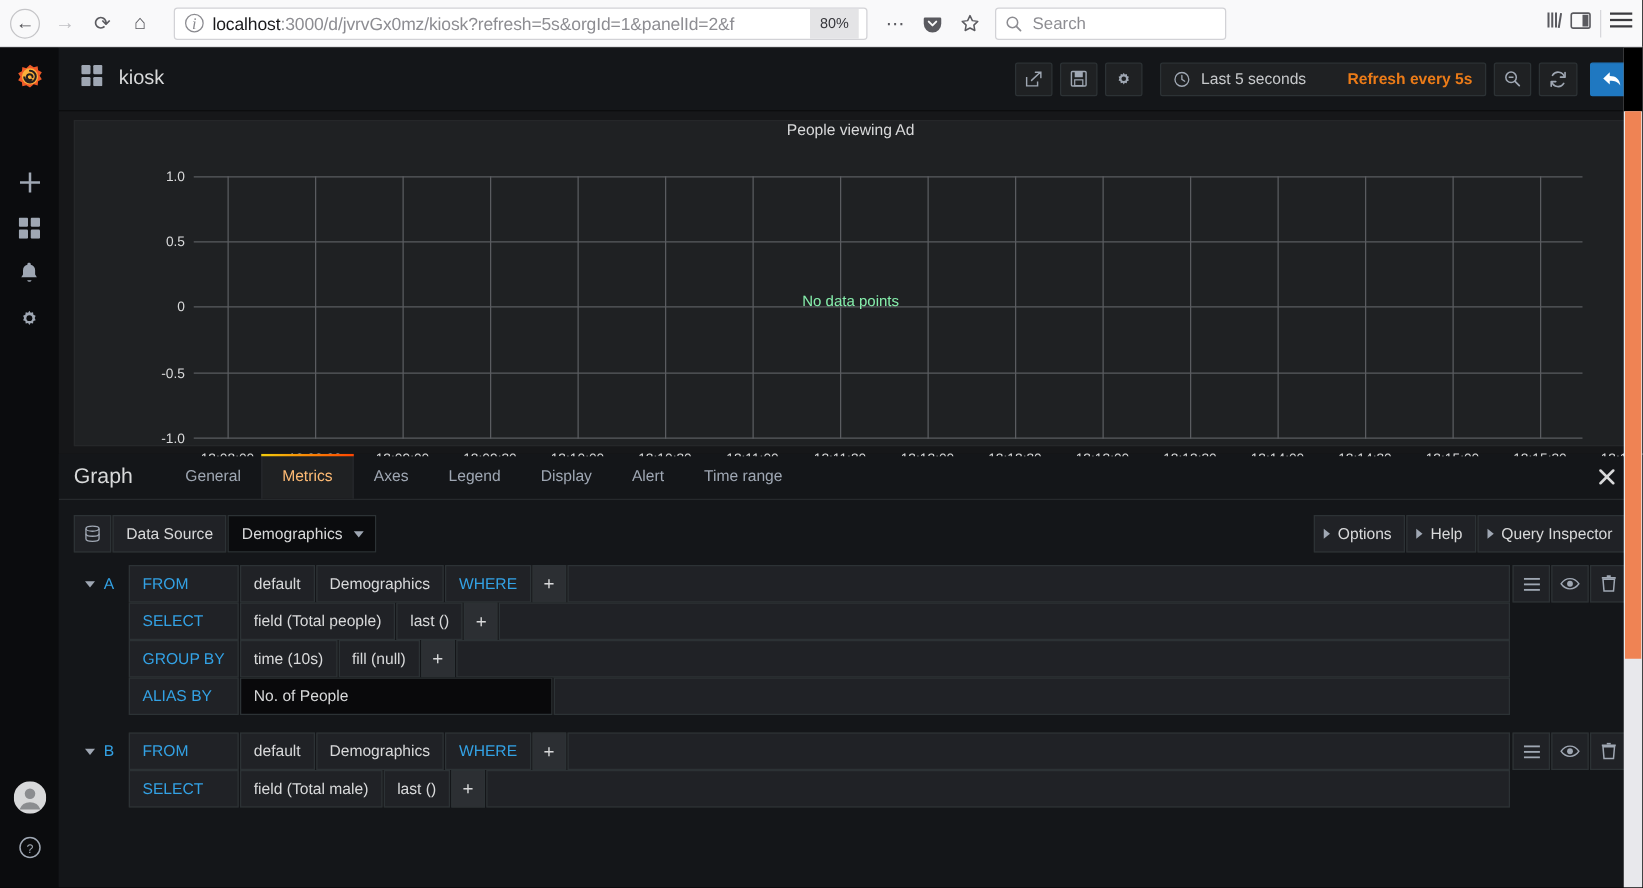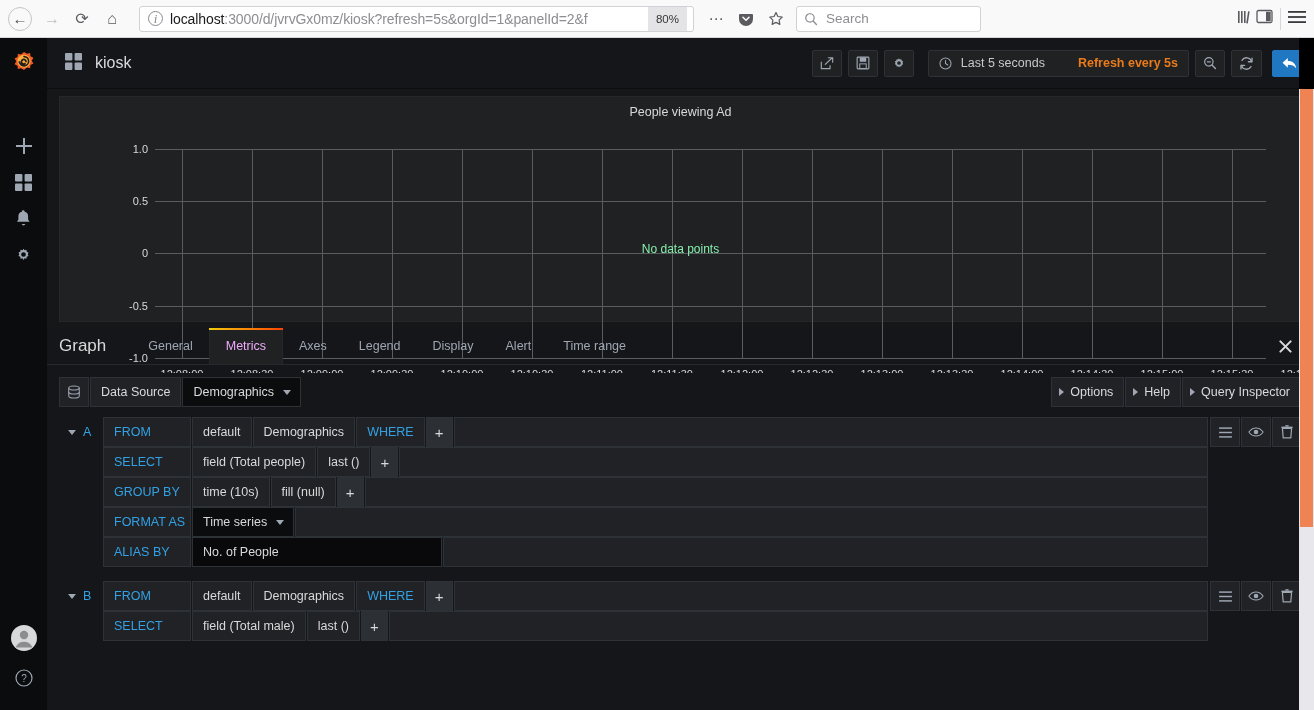"People viewing Ad" .panel { height: 226px -> 261px; justify-content: none -> center }
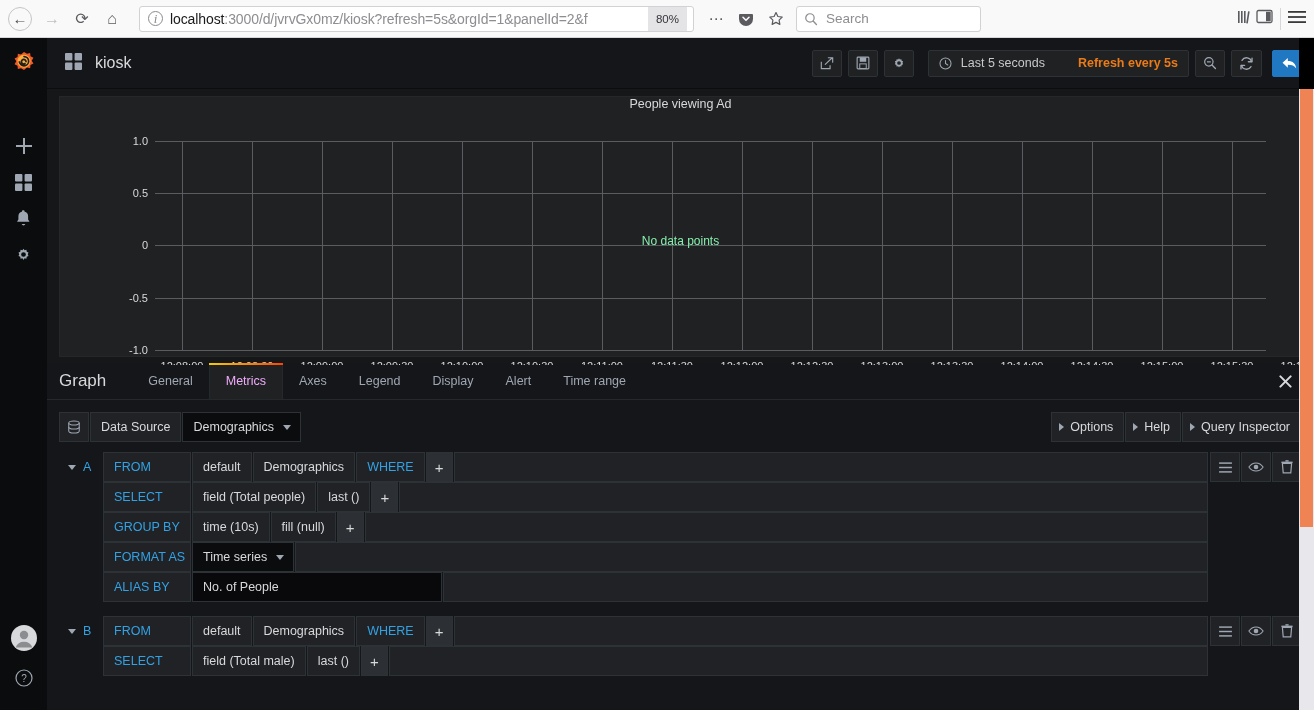"Metrics" .etab.active { color: #f0abfc -> #fdba74 }
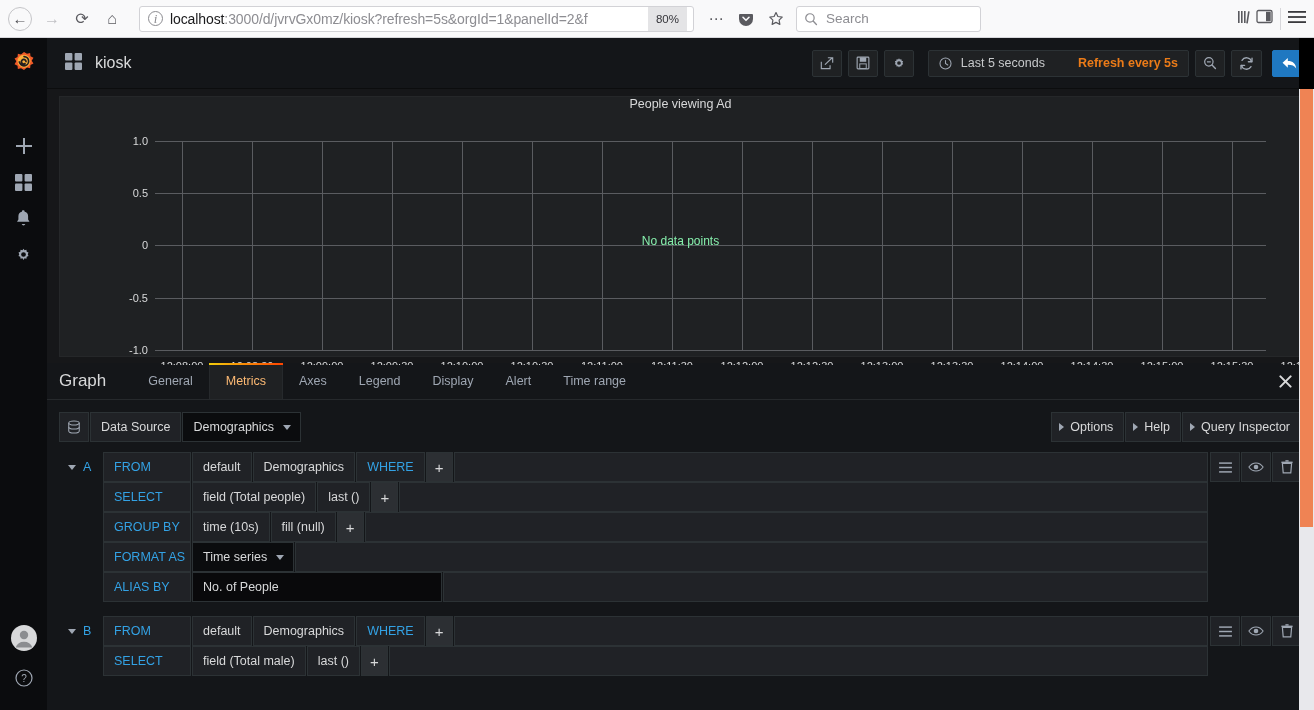"FORMAT AS" div.rowline { html: <div> <div>FORMAT AS</div> <div>Time series</div> <div></div> </div> -> none }
